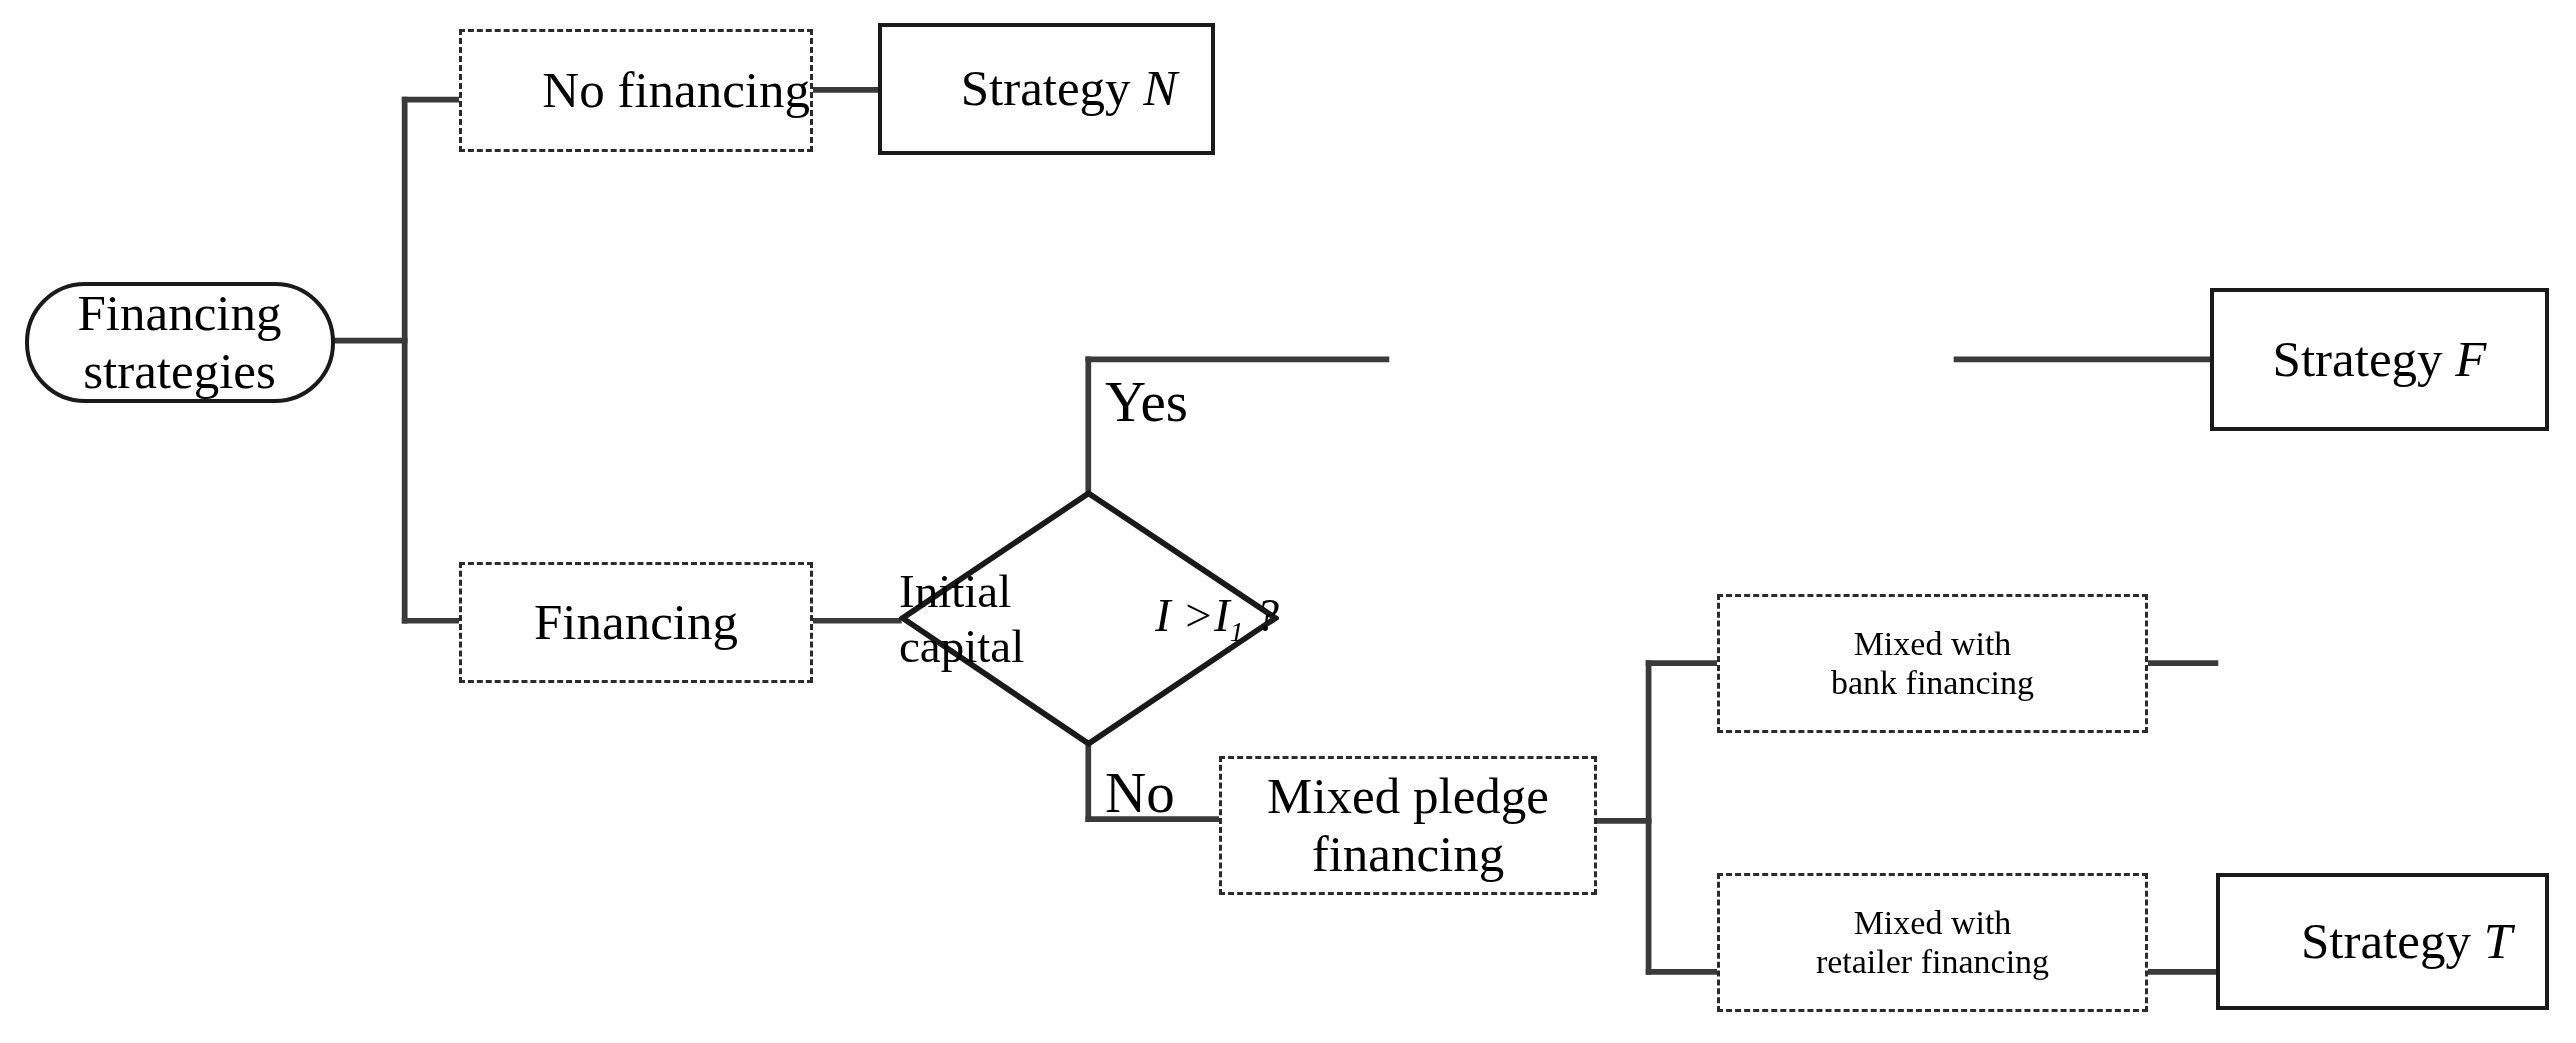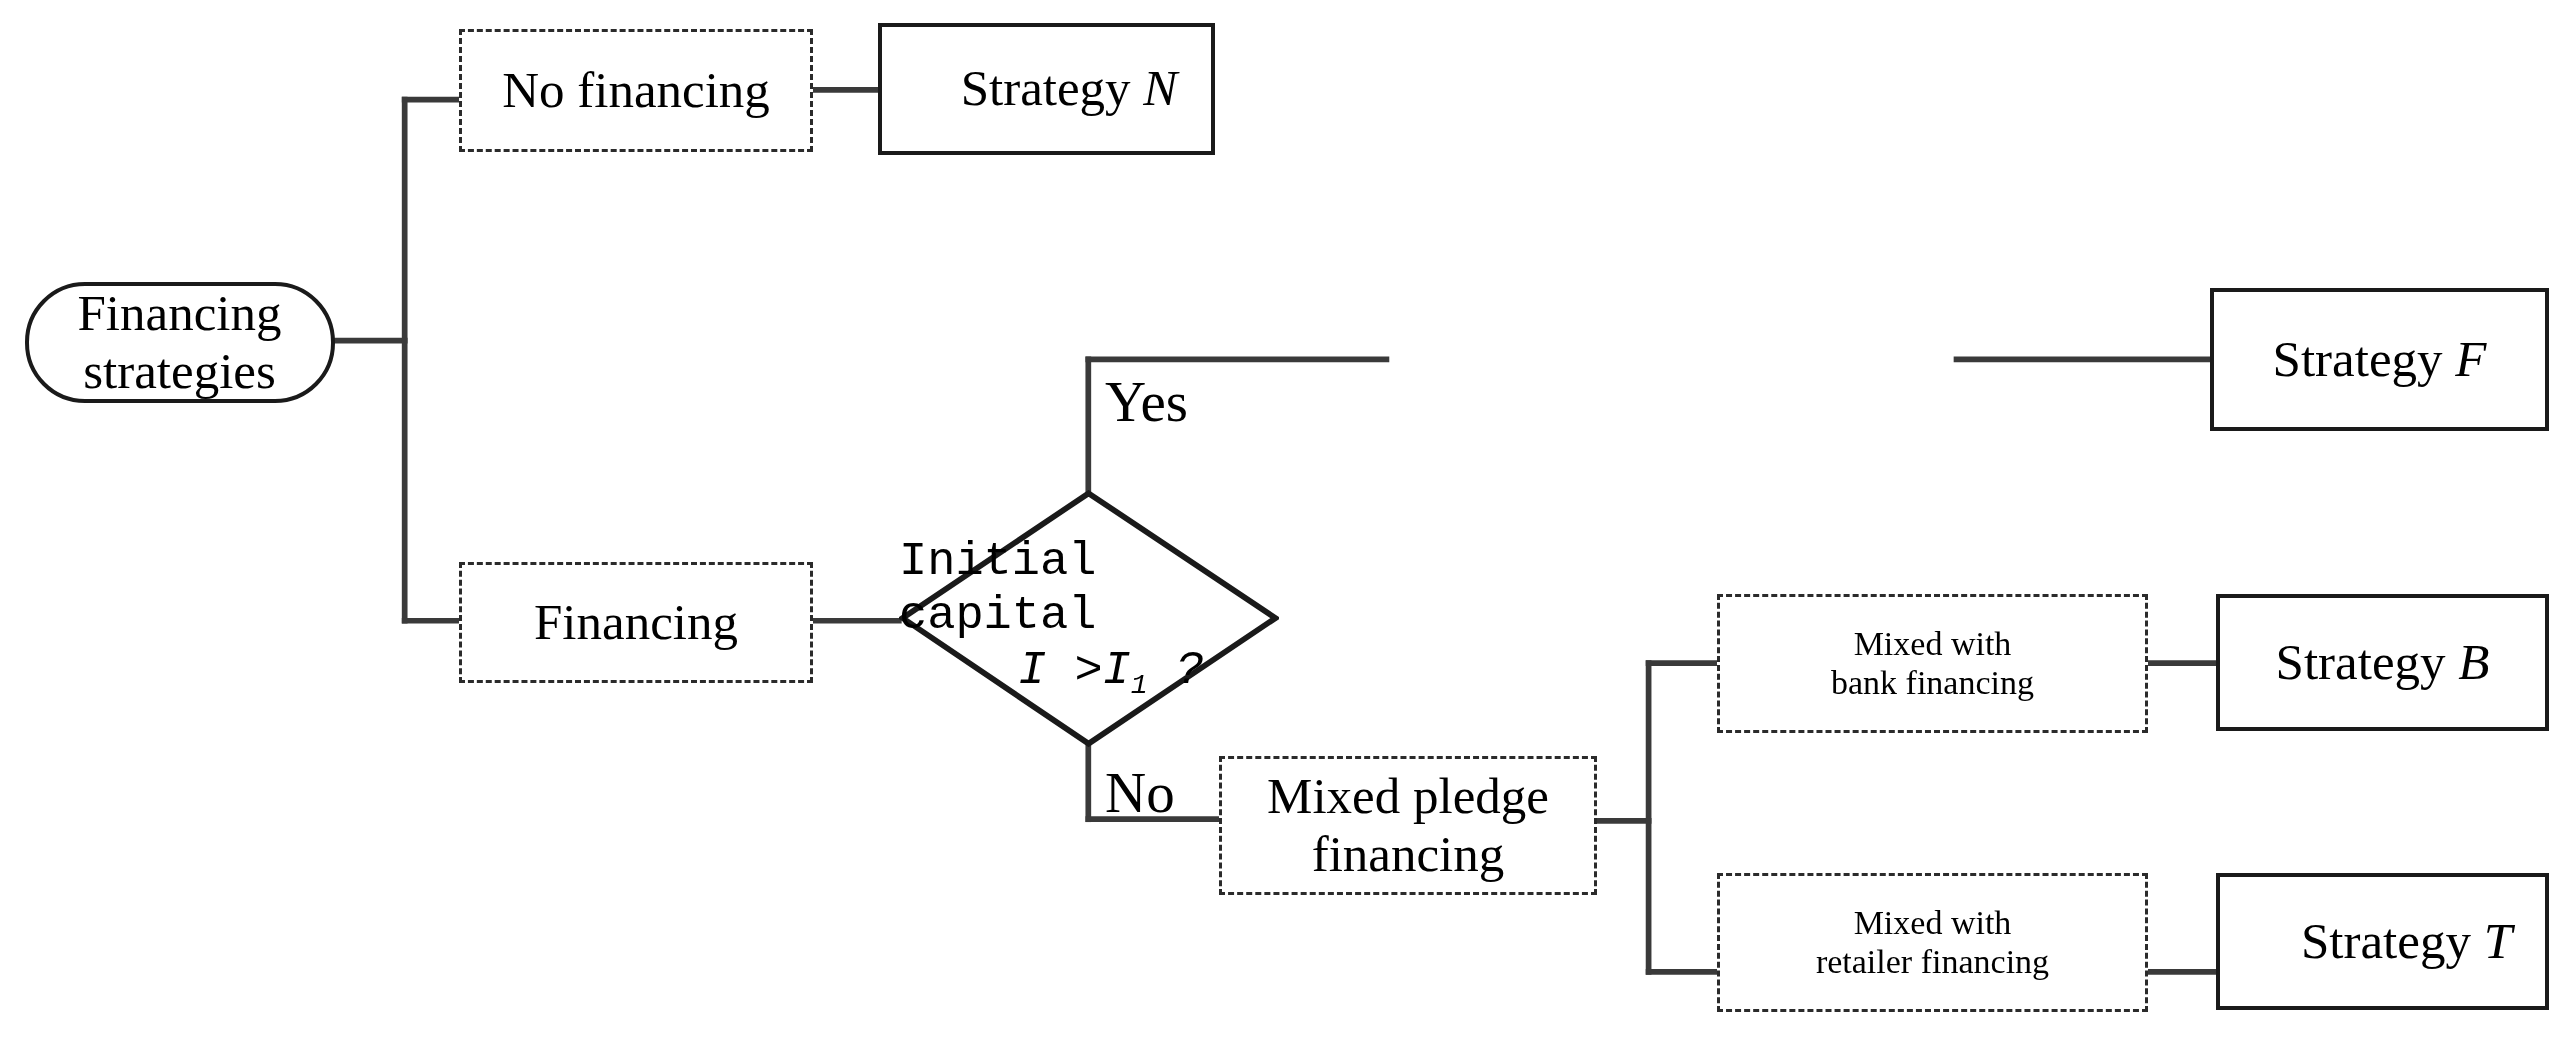"No financing" div.node { justify-content: none -> flex-end }
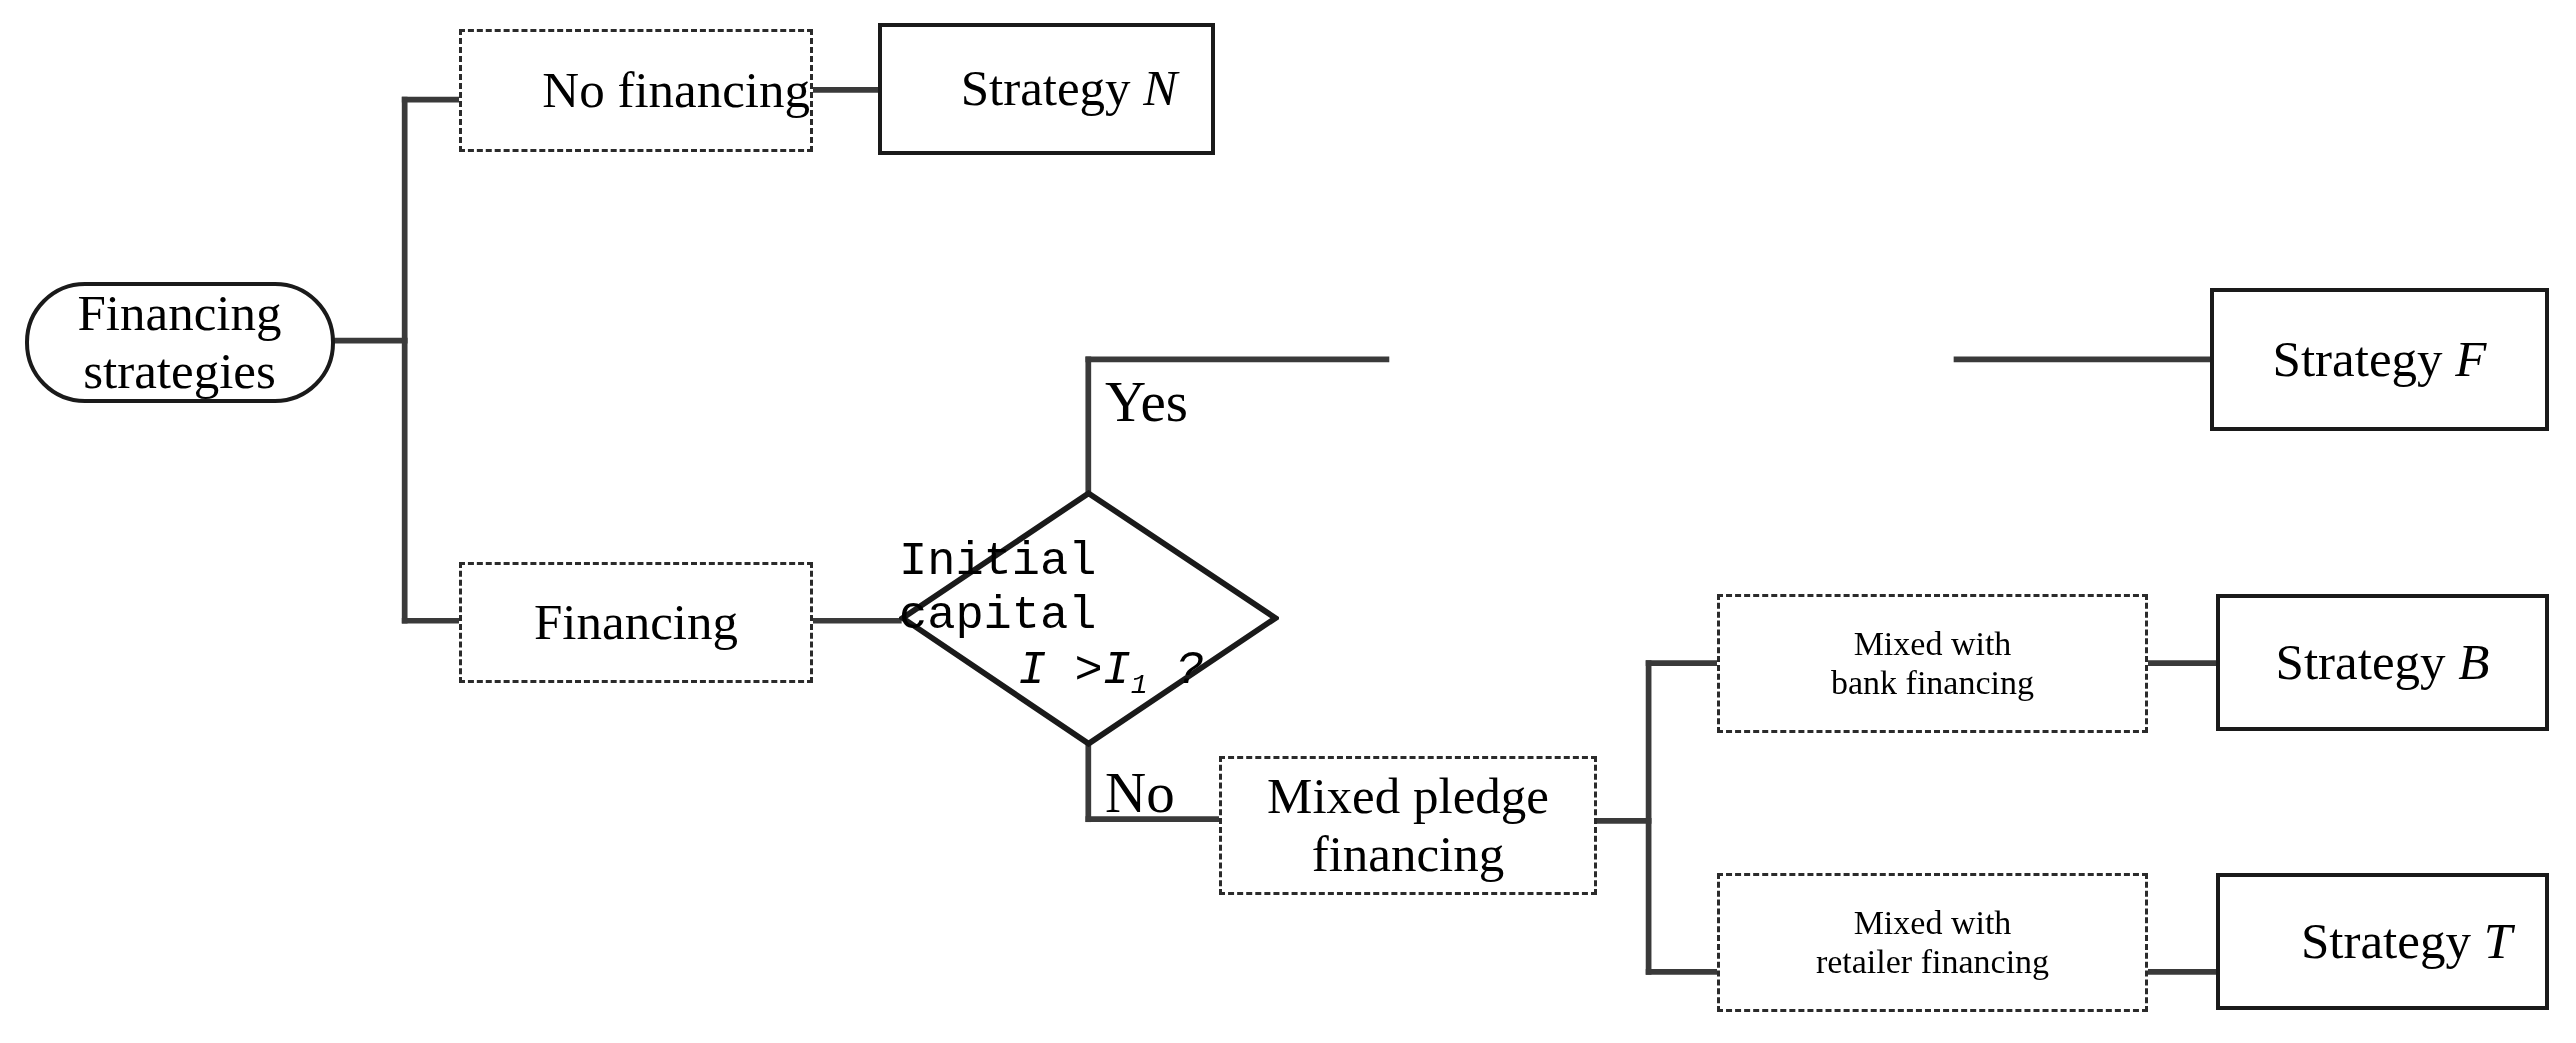"Initial capital" .diamond-text { flex-direction: column -> row; font-family: Liberation Mono, monospace -> none }
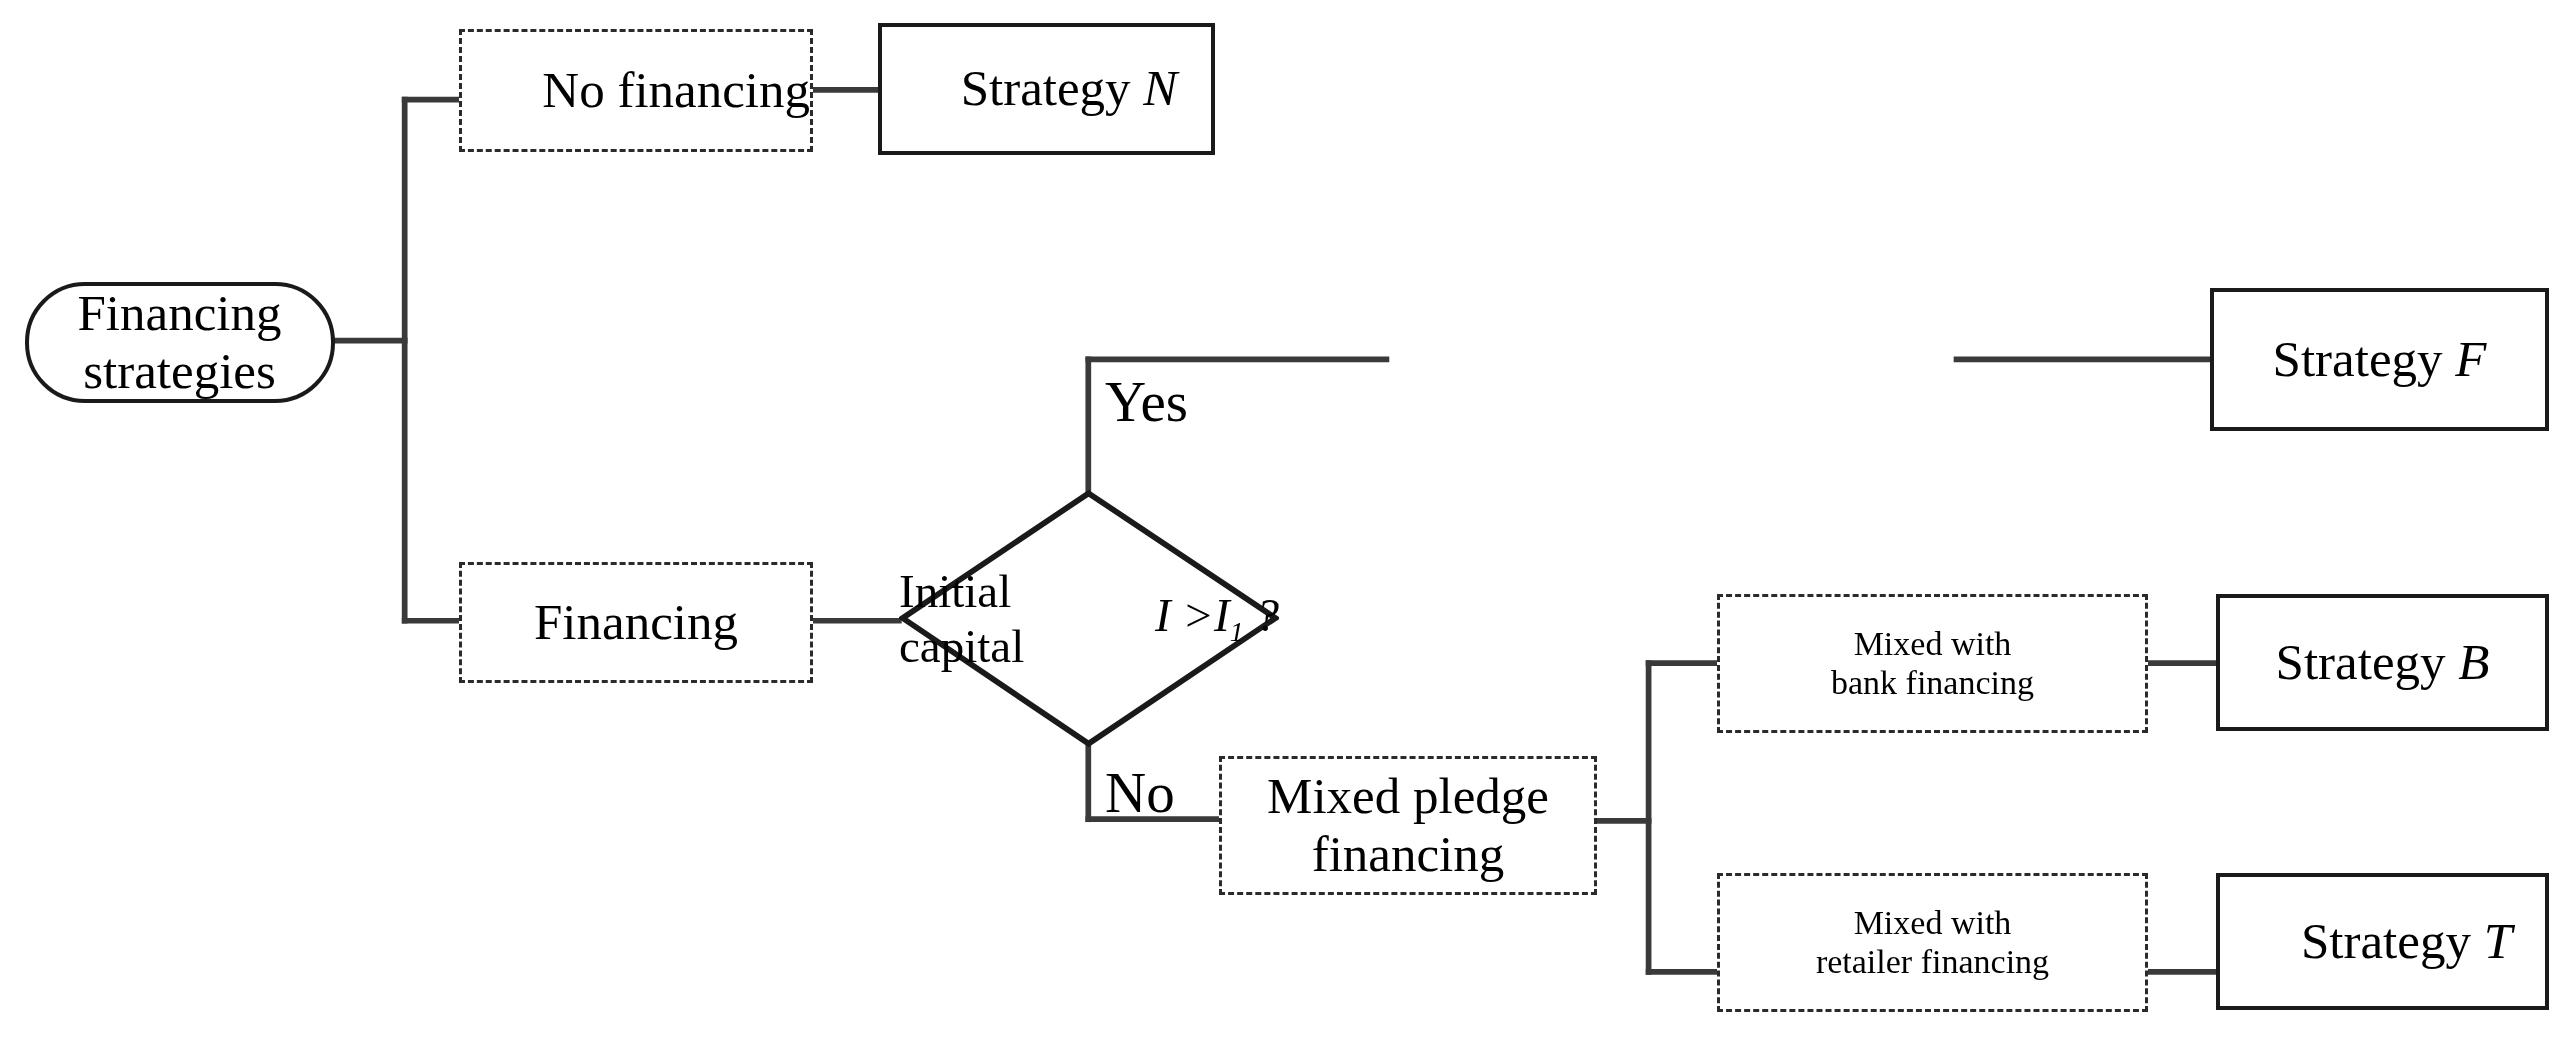"Strategy B" div.node { html: <div> <span><span>Strategy </span><em>B</em></span> </div> -> none }
